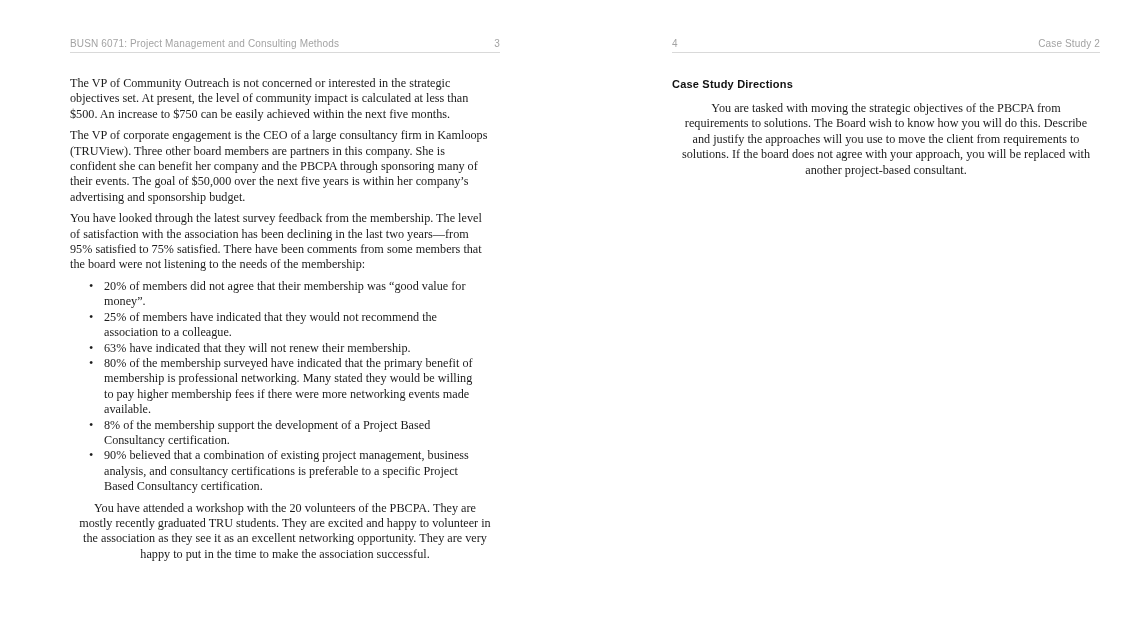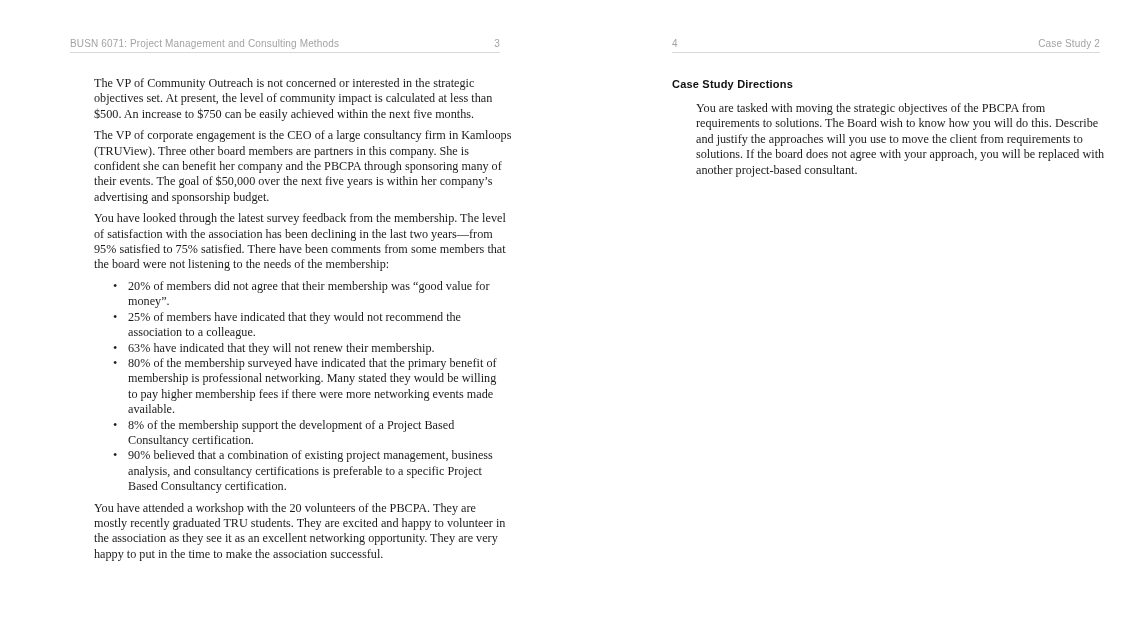"The VP of Community Outreach" .doc-body { margin-left: 24px -> none }
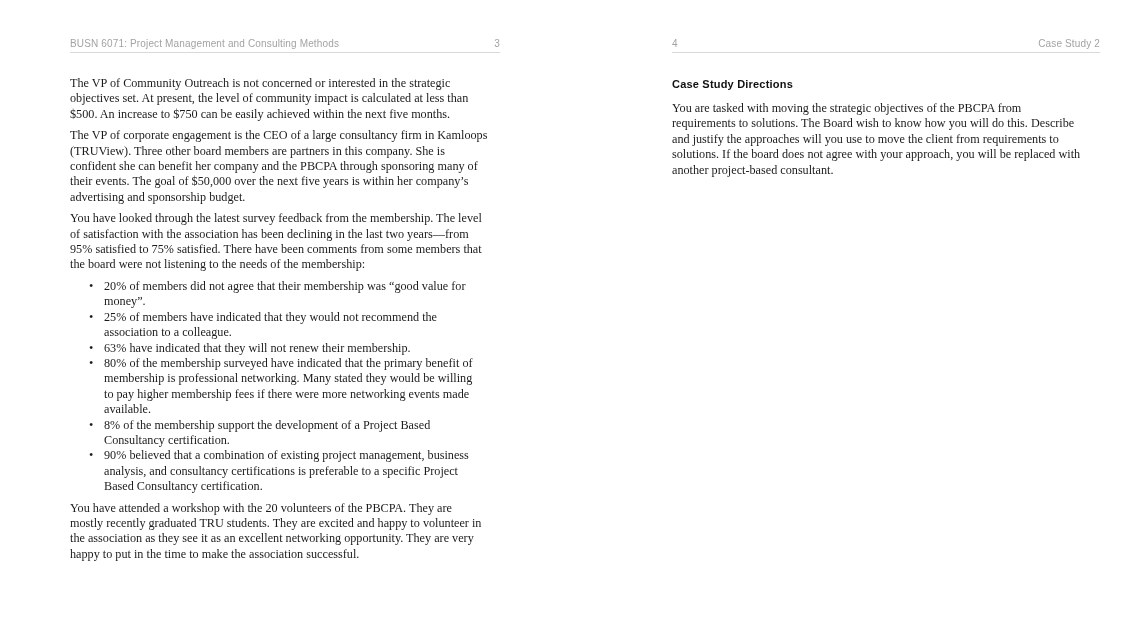"You are tasked with moving" .doc-body p:last-child { text-align: none -> center }
